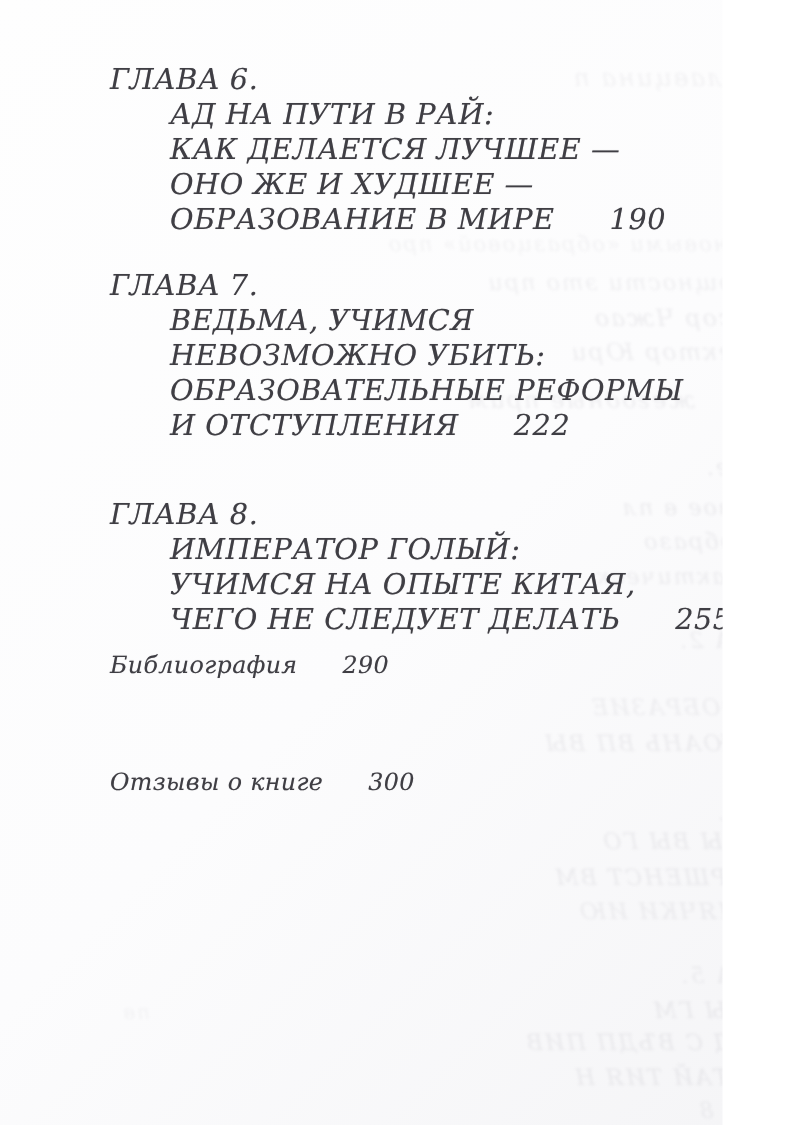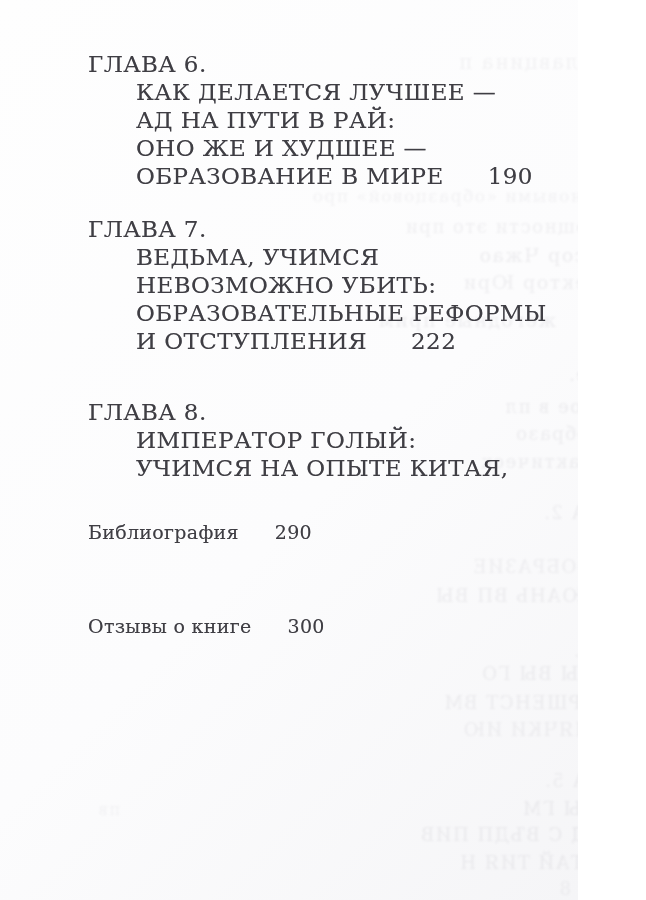"ГЛАВА 6." .page { font-style: none -> italic }
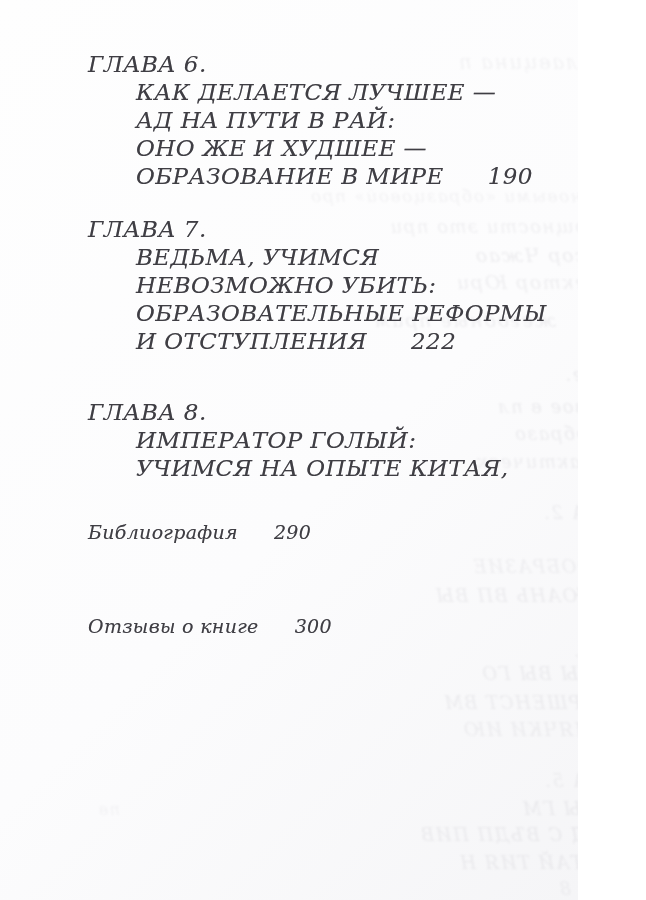"КАК ДЕЛАЕТСЯ ЛУЧШЕЕ —" div.ch-line { order: before "АД НА ПУТИ В РАЙ:" -> after "АД НА ПУТИ В РАЙ:" }
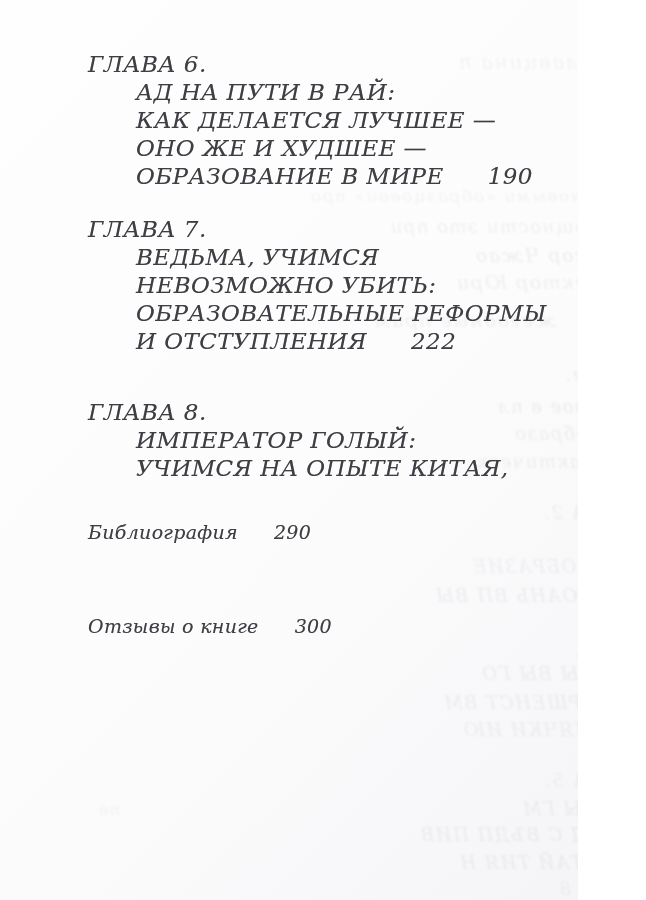"ЧЕГО НЕ СЛЕДУЕТ ДЕЛАТЬ 255" div.ch-line { html: none -> <div><span>ЧЕГО НЕ СЛЕДУЕТ ДЕЛАТЬ</span><span>255</span></div> }
